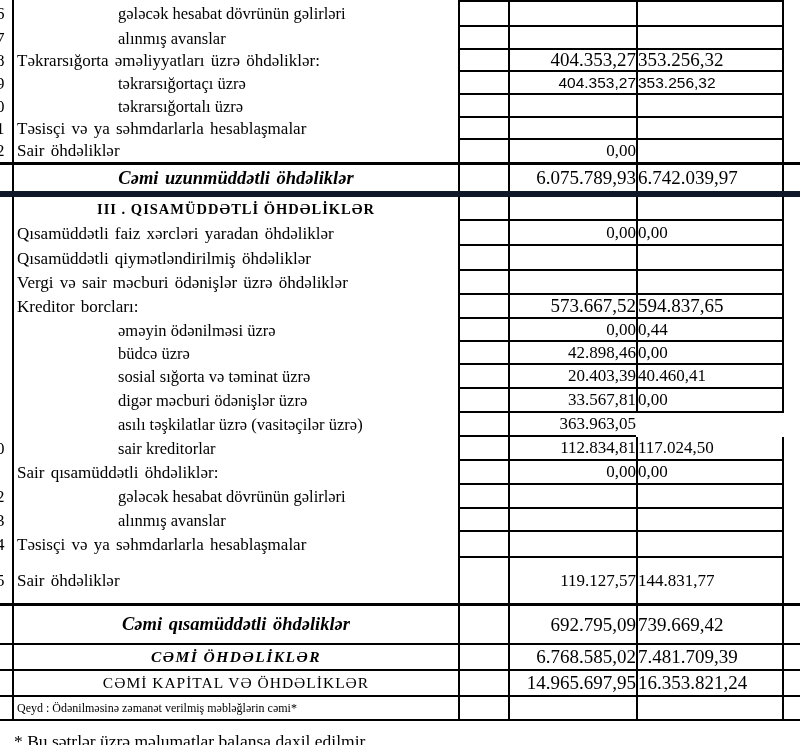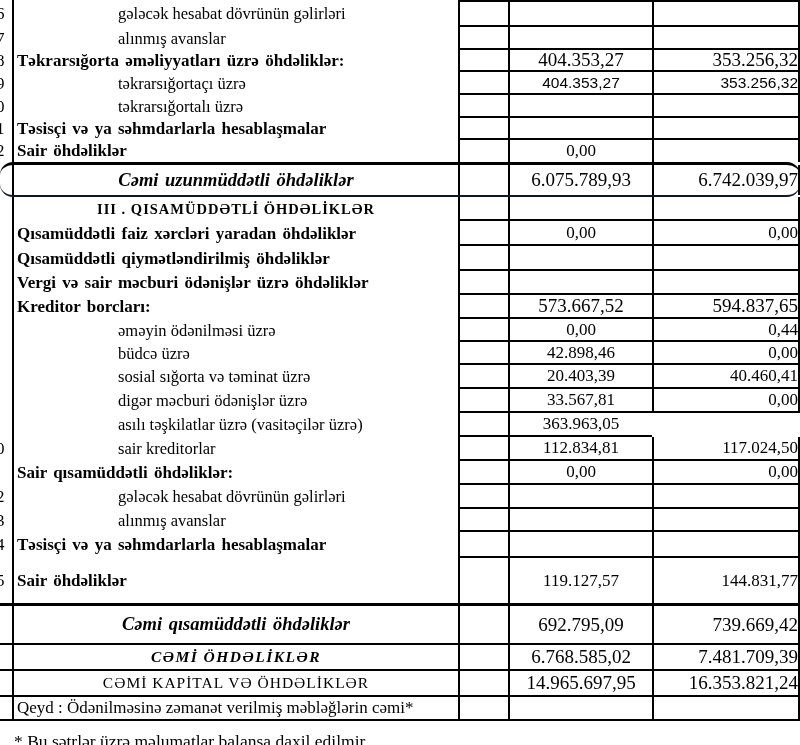"Təkrarsığorta əməliyyatları üzrə" .lbl-main { font-weight: bold -> normal }
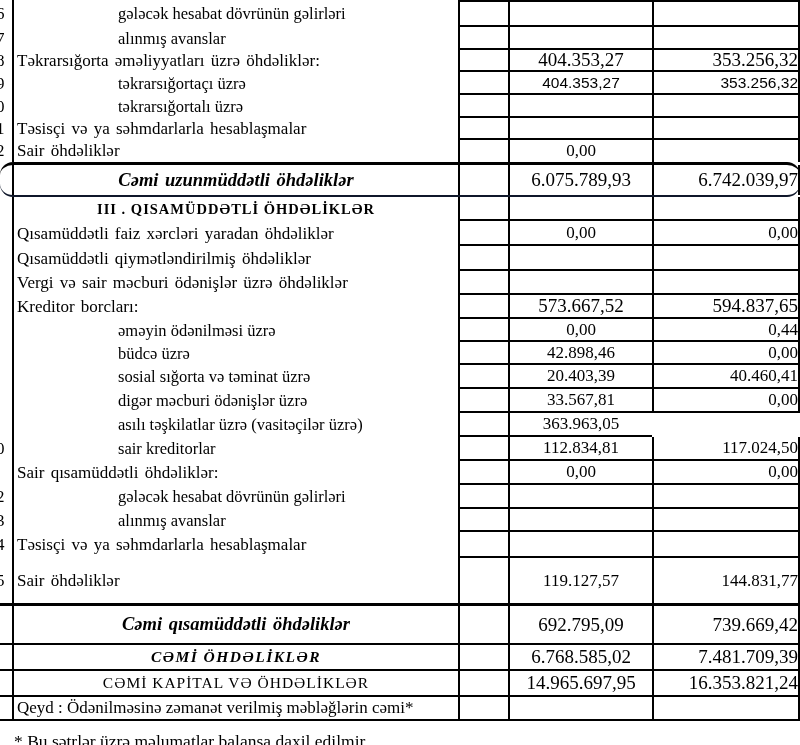"404.353,27" .c-v1 { justify-content: center -> flex-end; width: 144px -> 128px }
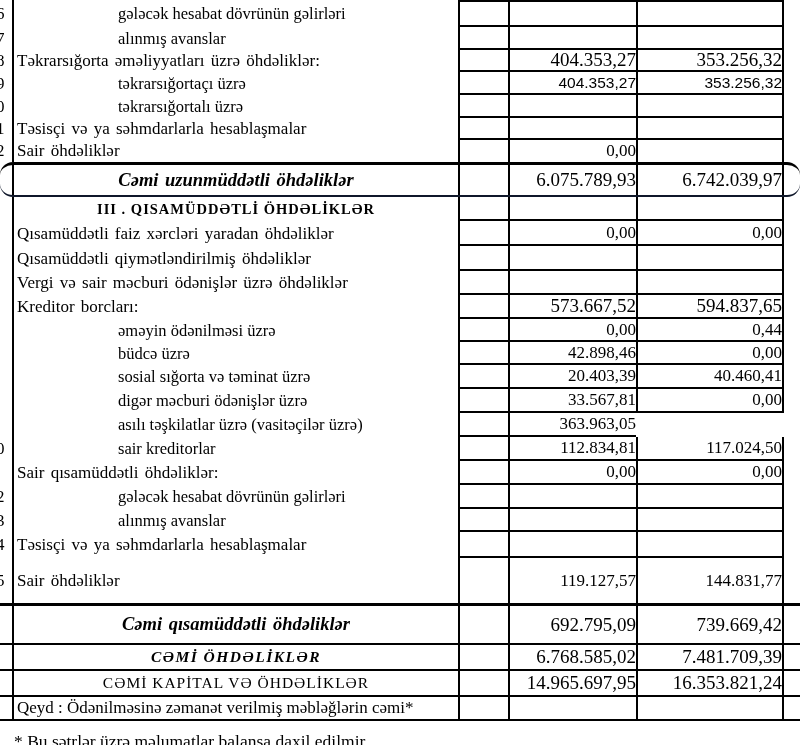"353.256,32" .c-v2 { justify-content: flex-end -> flex-start }
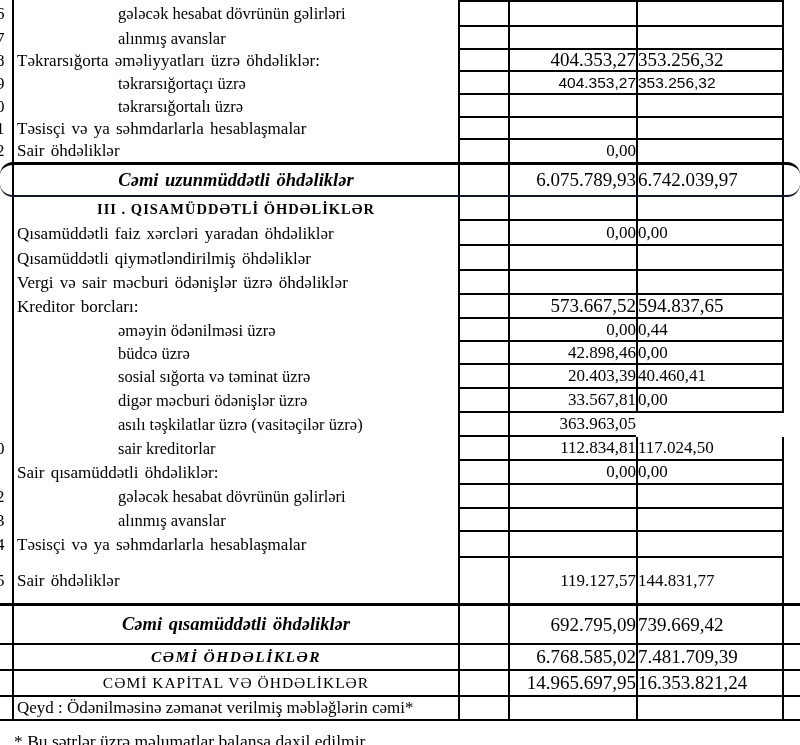"Cəmi uzunmüddətli öhdəliklər" .bb3 { border-bottom: 2px solid #0f172a -> 6px solid #0f172a; border-radius: 13px -> none }
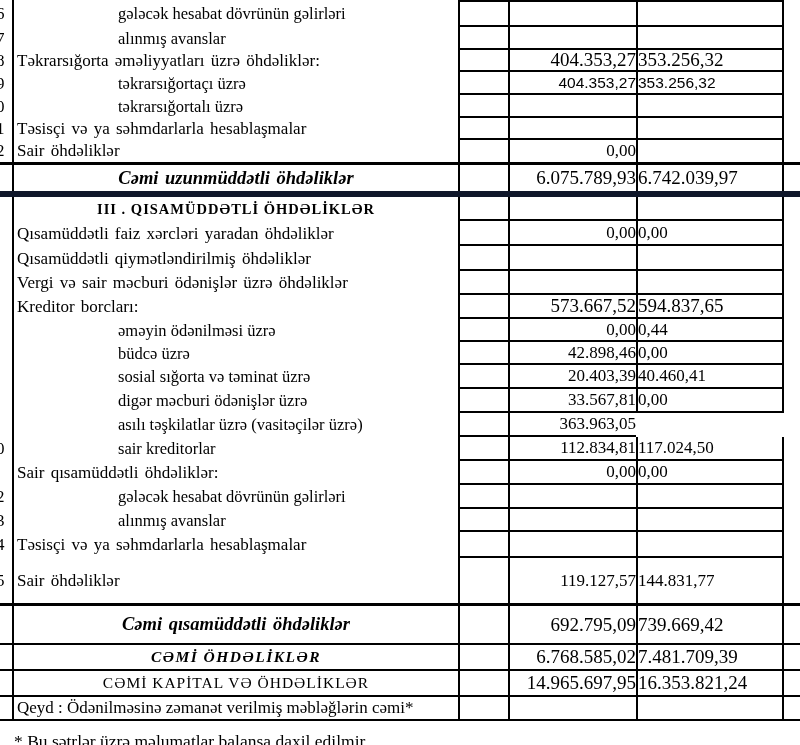"Qeyd : Ödənilməsinə zəmanət verilmiş" .lbl-note { font-size: 17px -> 12px }
